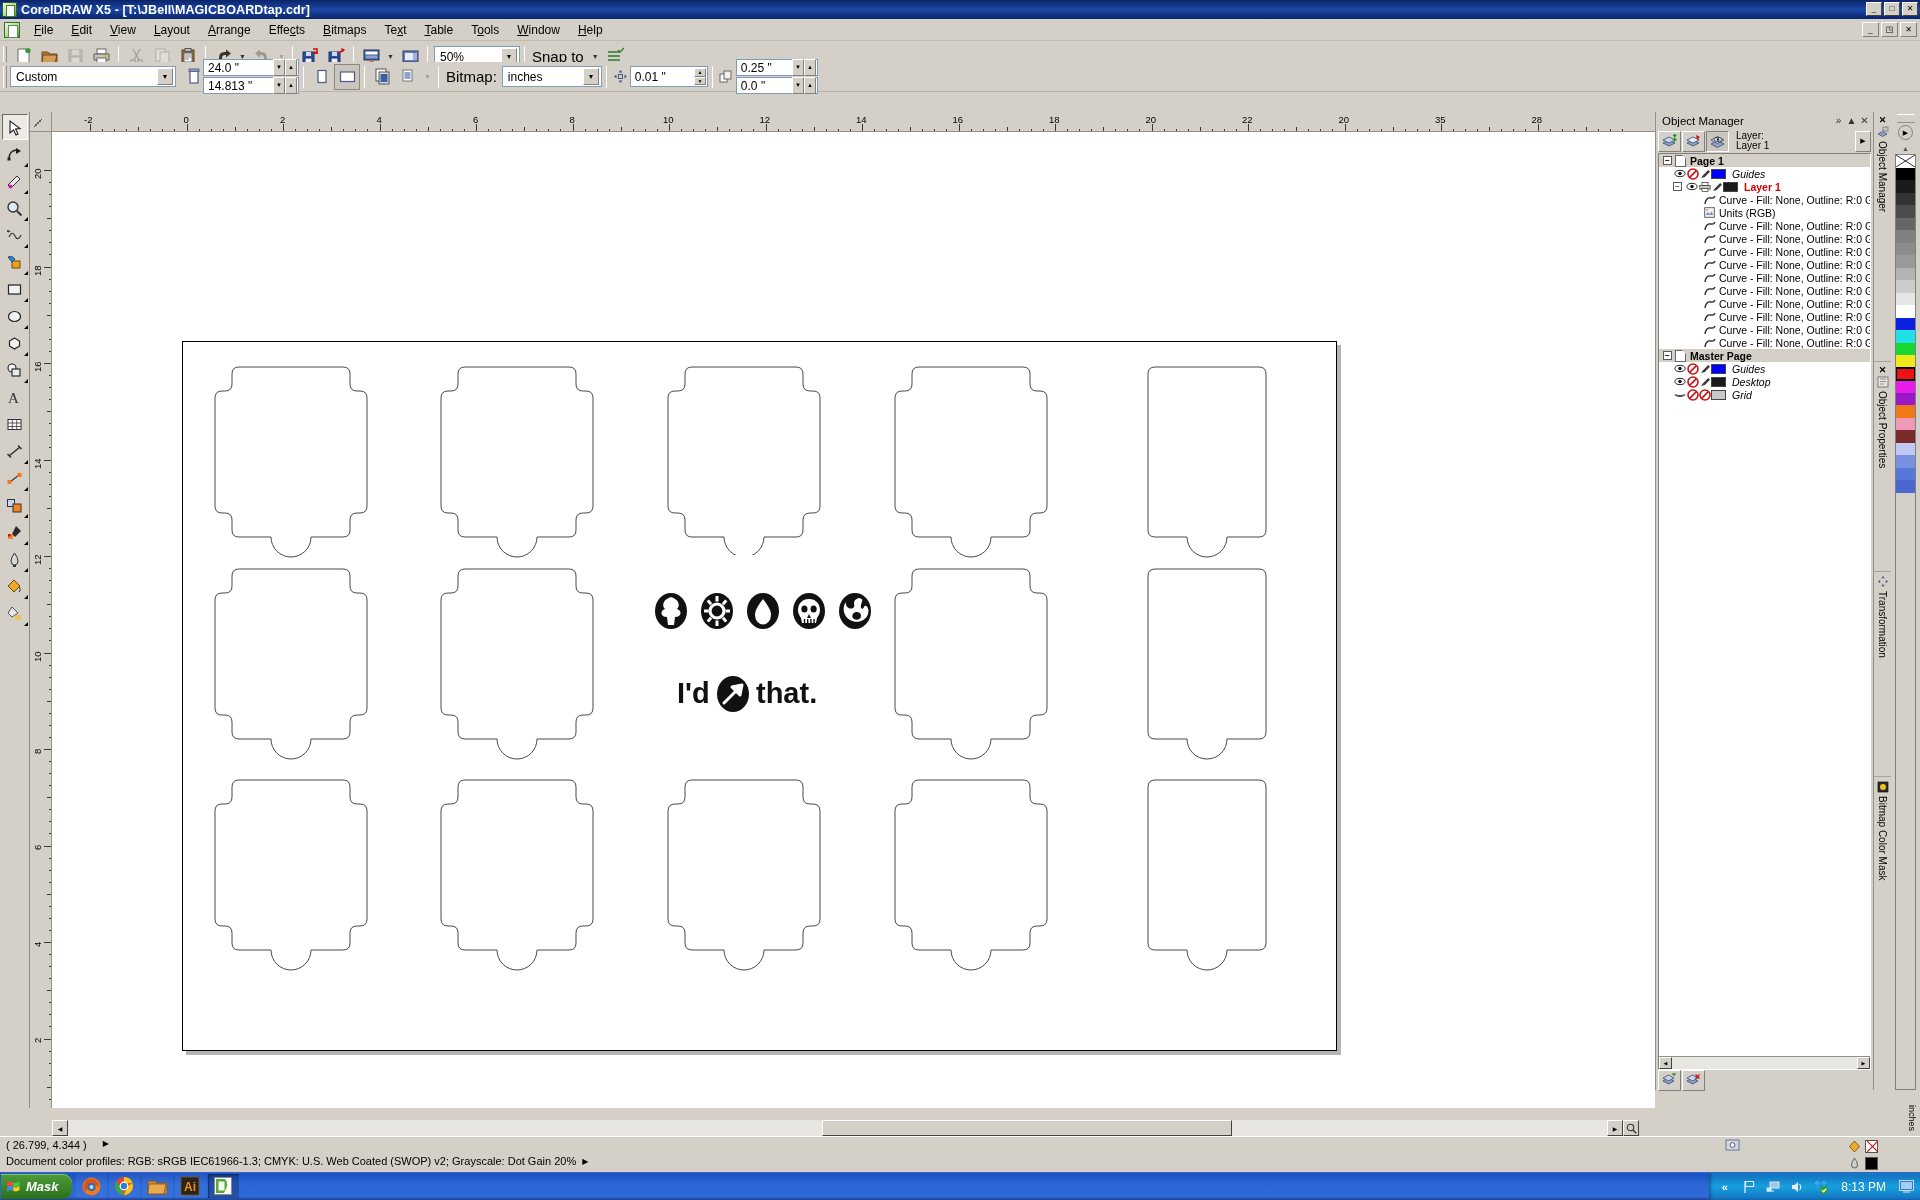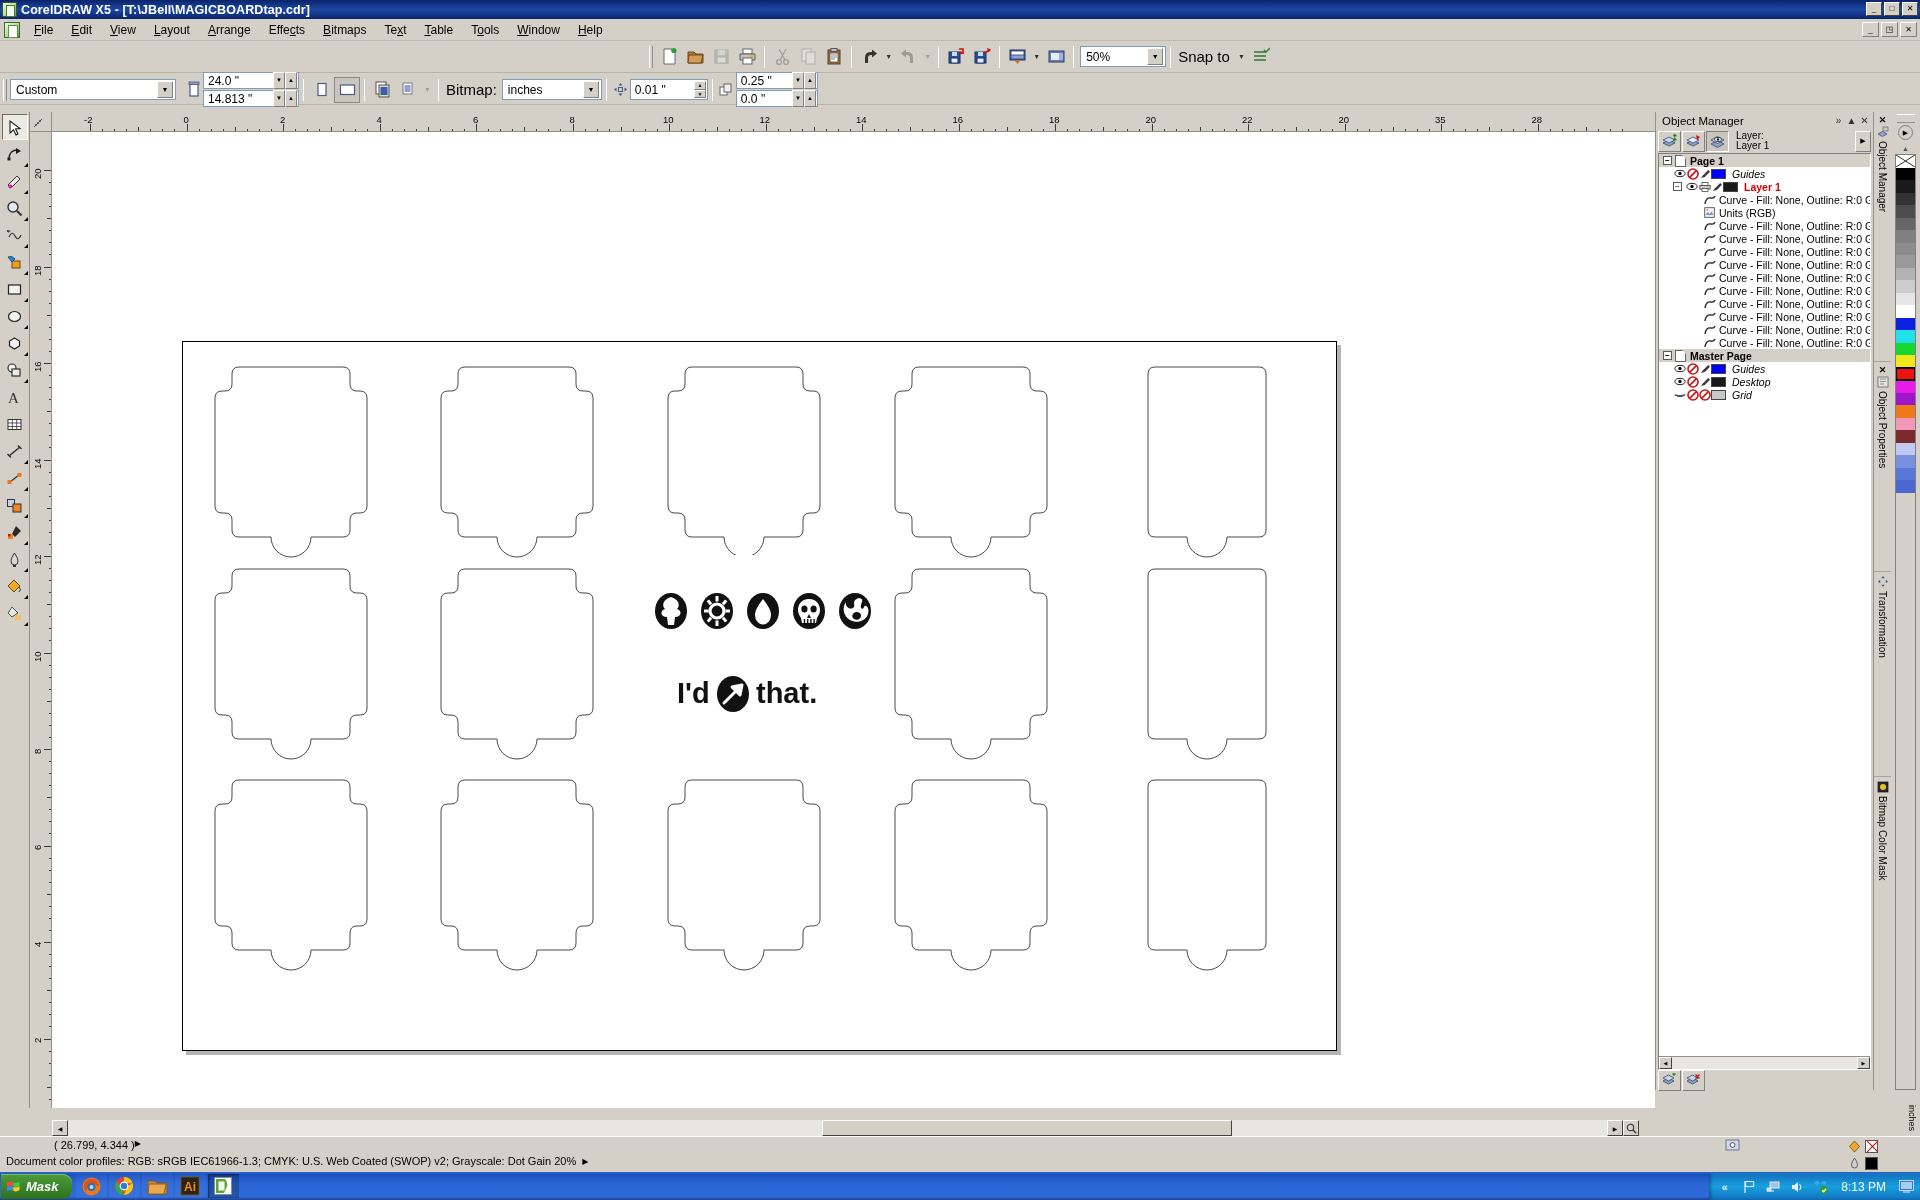"50%" #toolbar-standard { justify-content: center -> none }
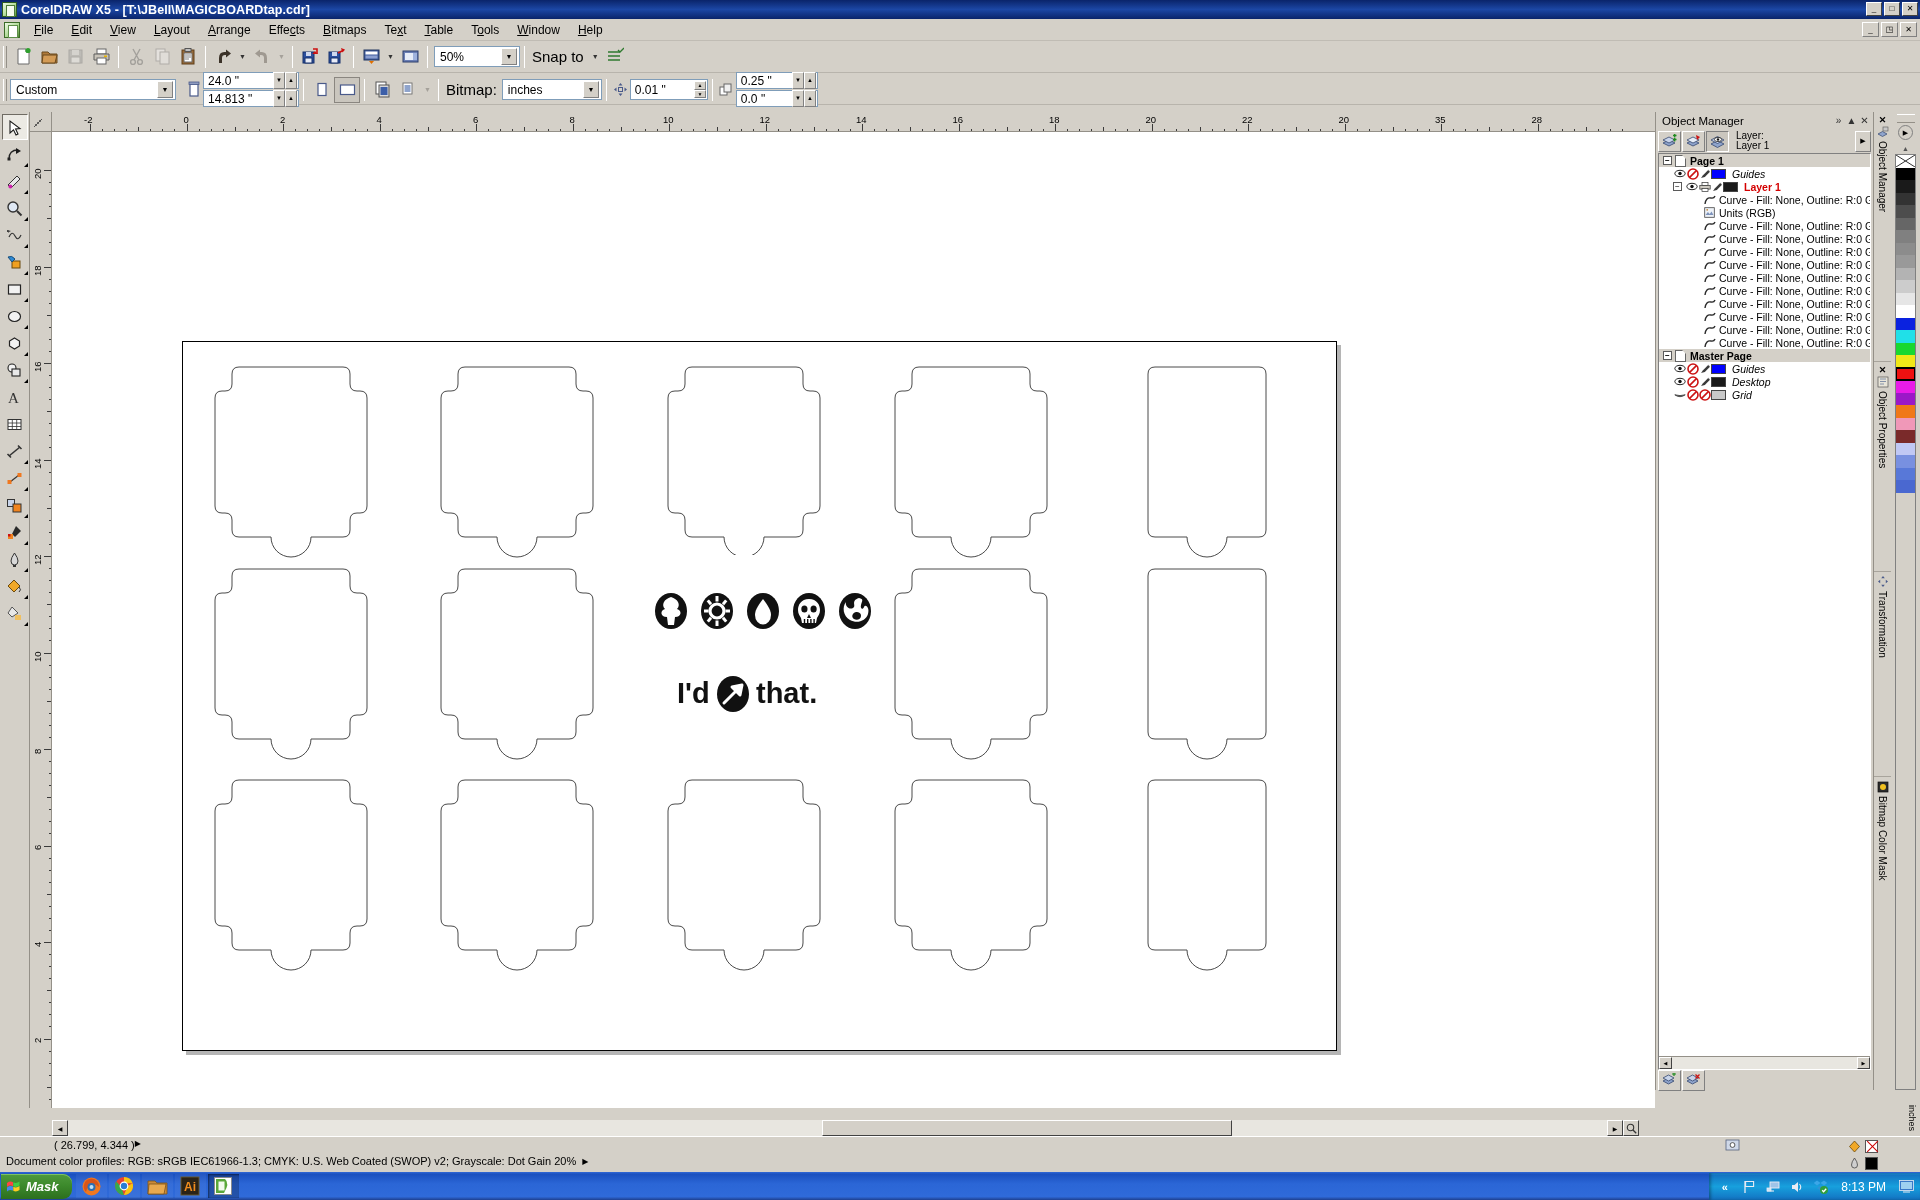"Custom" #toolbar-property { top: 75px -> 62px }
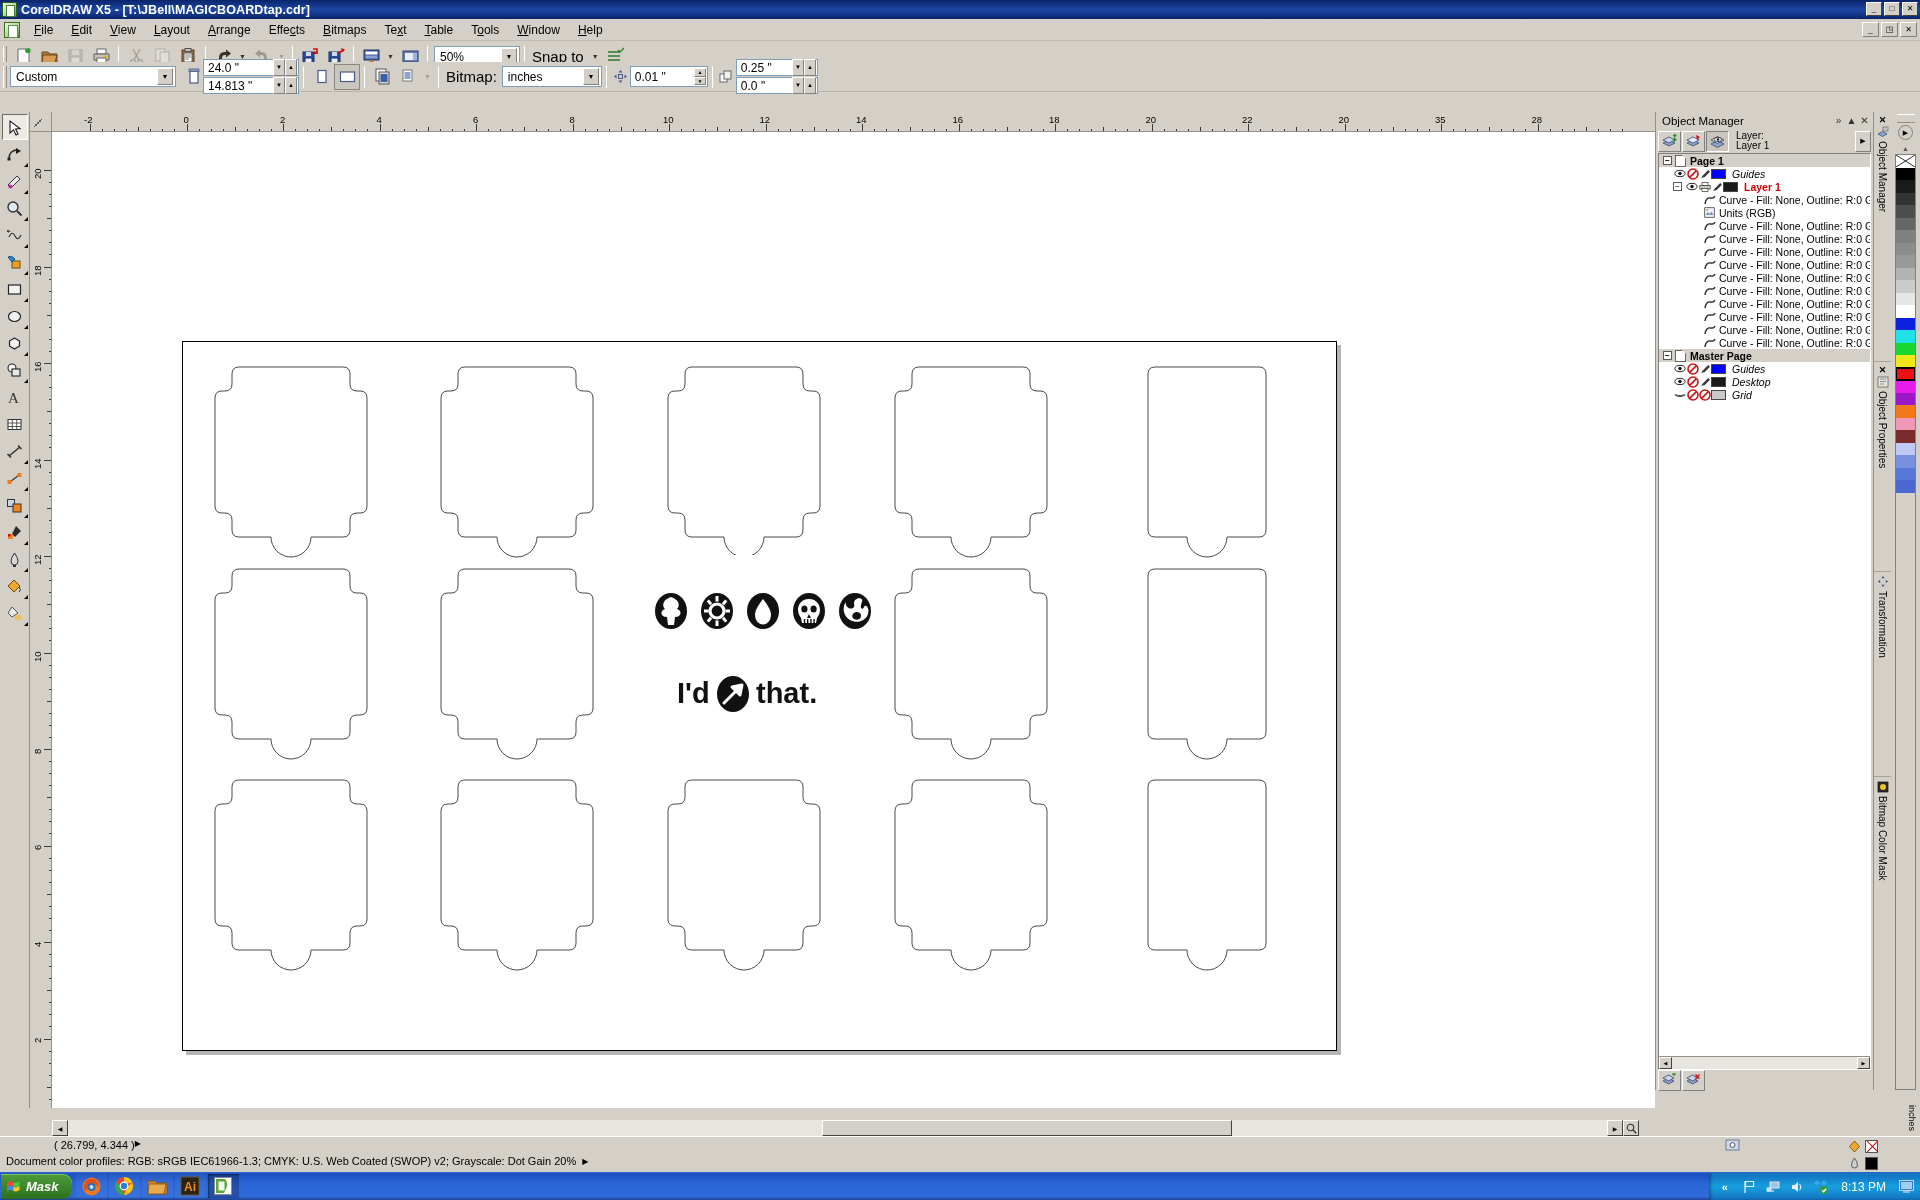"( 26.799, 4.344 )" .sb-line1 { gap: none -> 16px; margin-left: 48px -> none }
